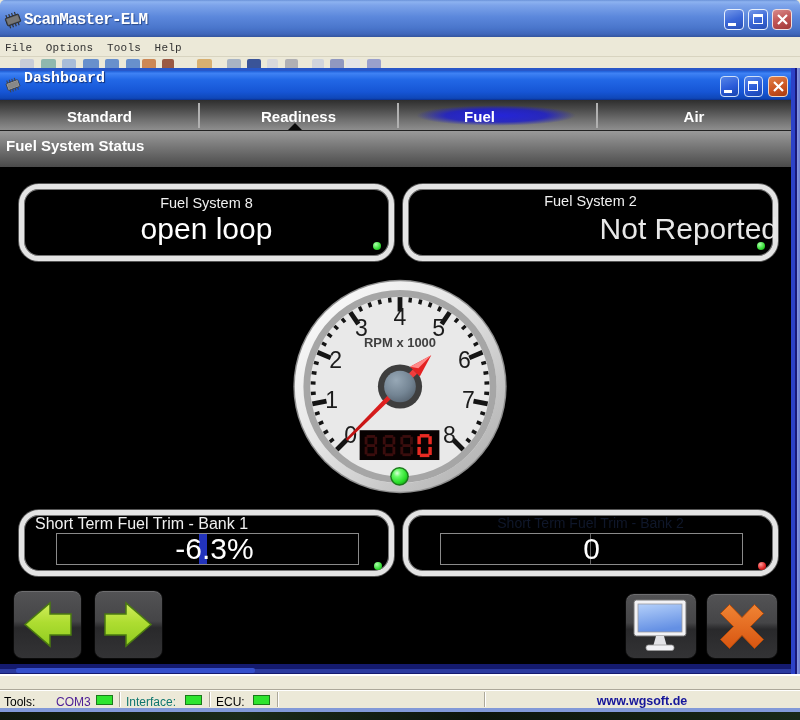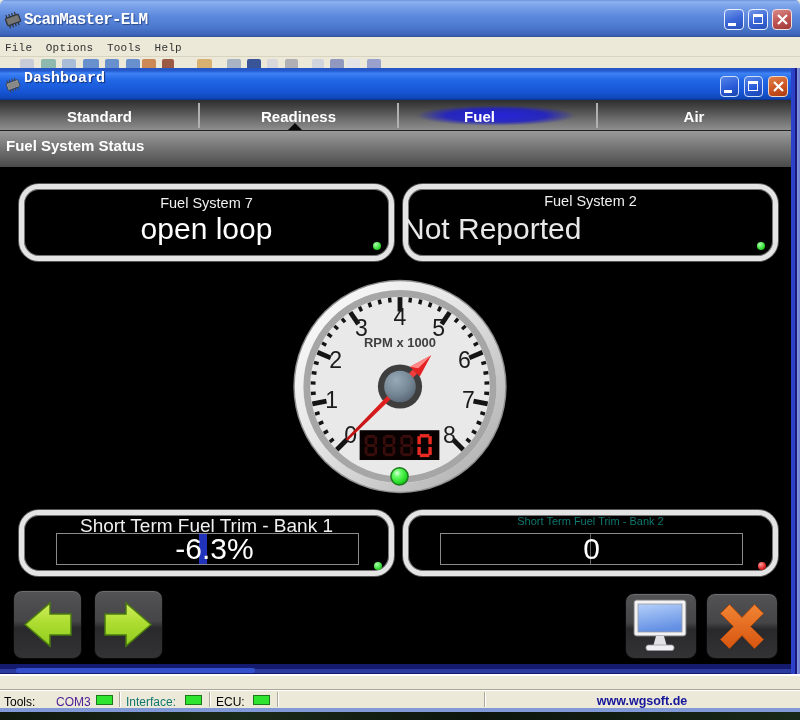"Fuel System 7" div.abs { text: 7 -> 8 }
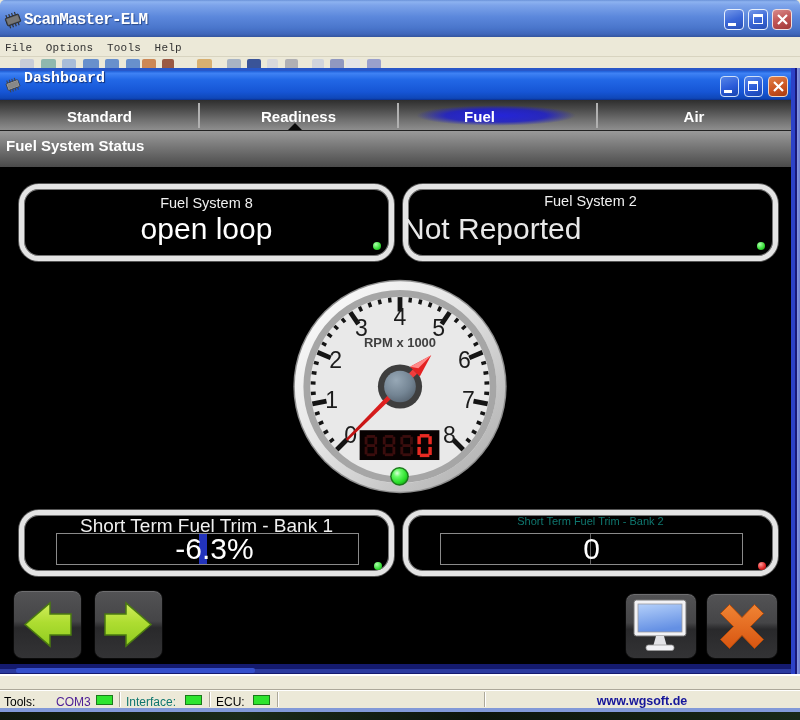"Not Reported" div.abs { text-align: left -> right }
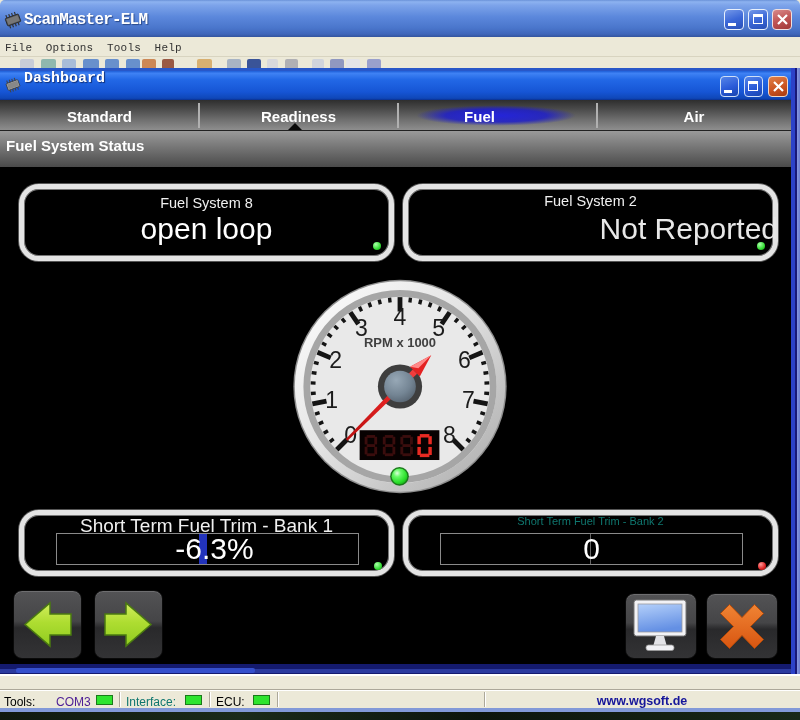"Short Term Fuel Trim - Bank 1" div.abs { font-size: 19px -> 16px; left: 19px -> 35px; text-align: center -> left }
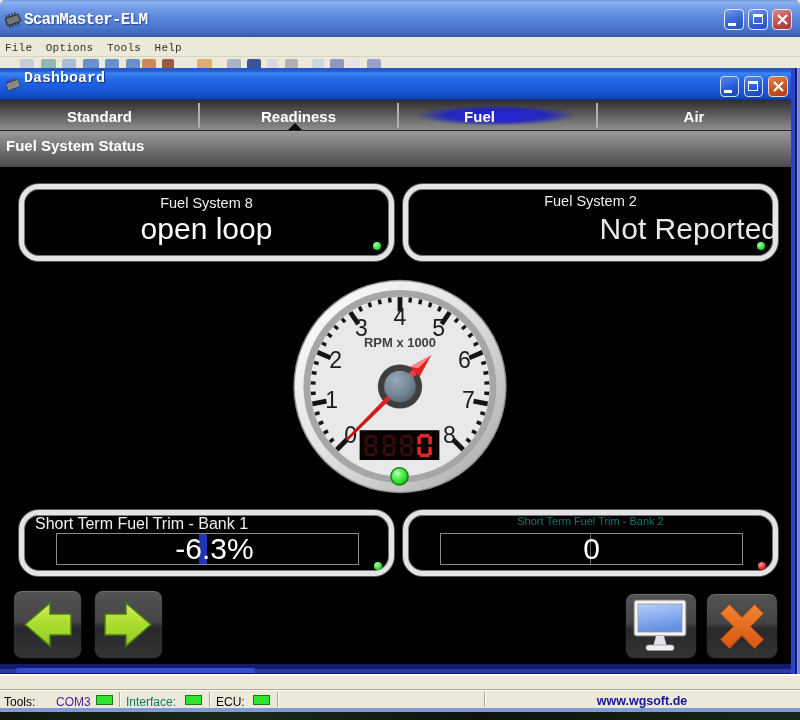"Short Term Fuel Trim - Bank 2" div.abs { color: #0f766e -> #0f172a; font-size: 11px -> 14px }
